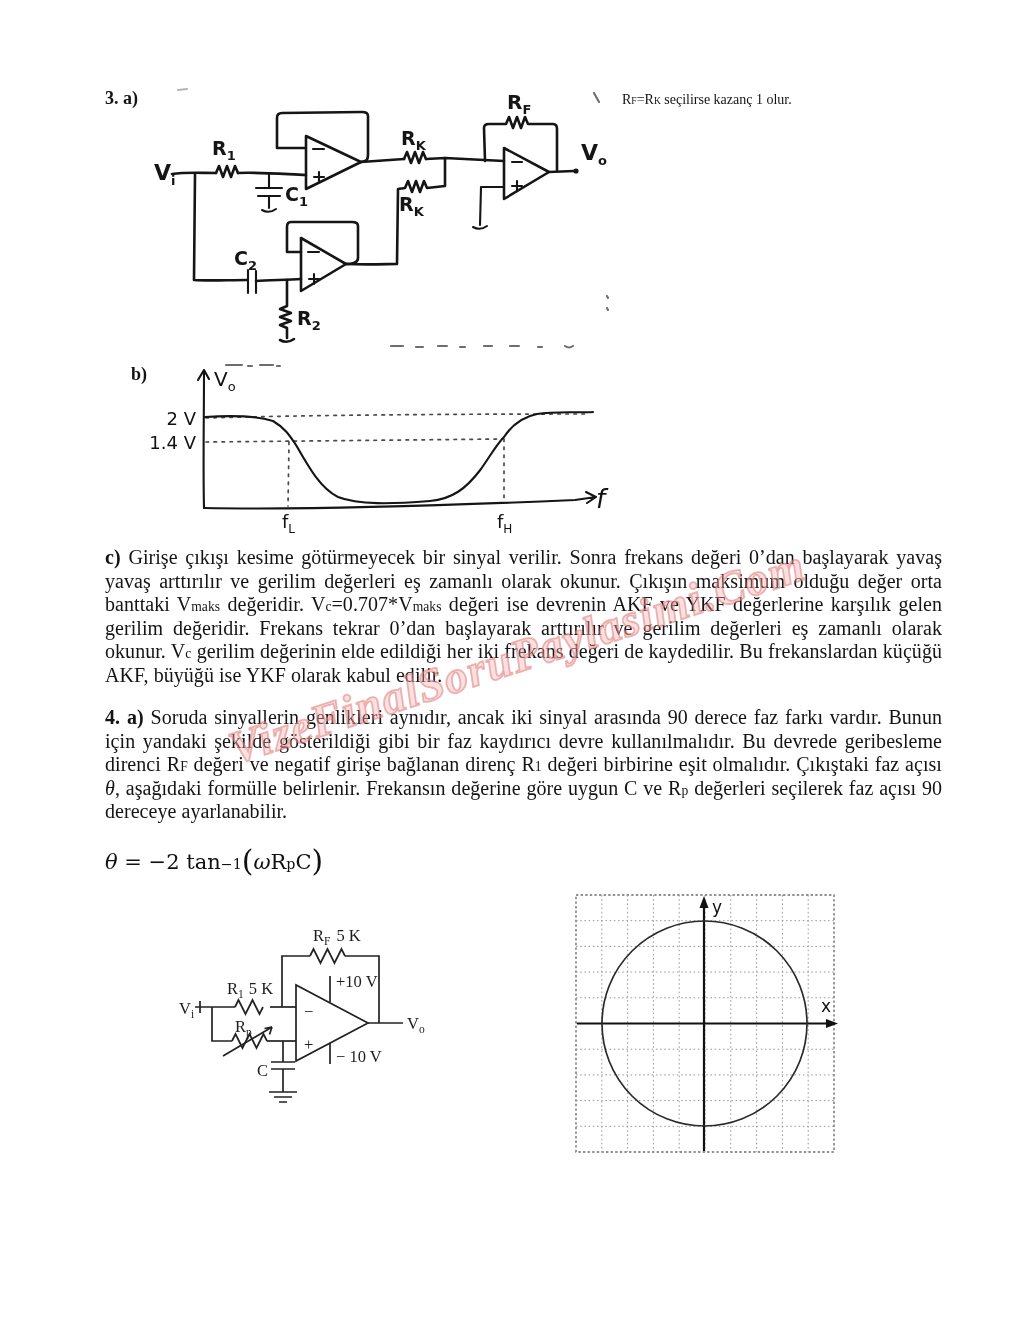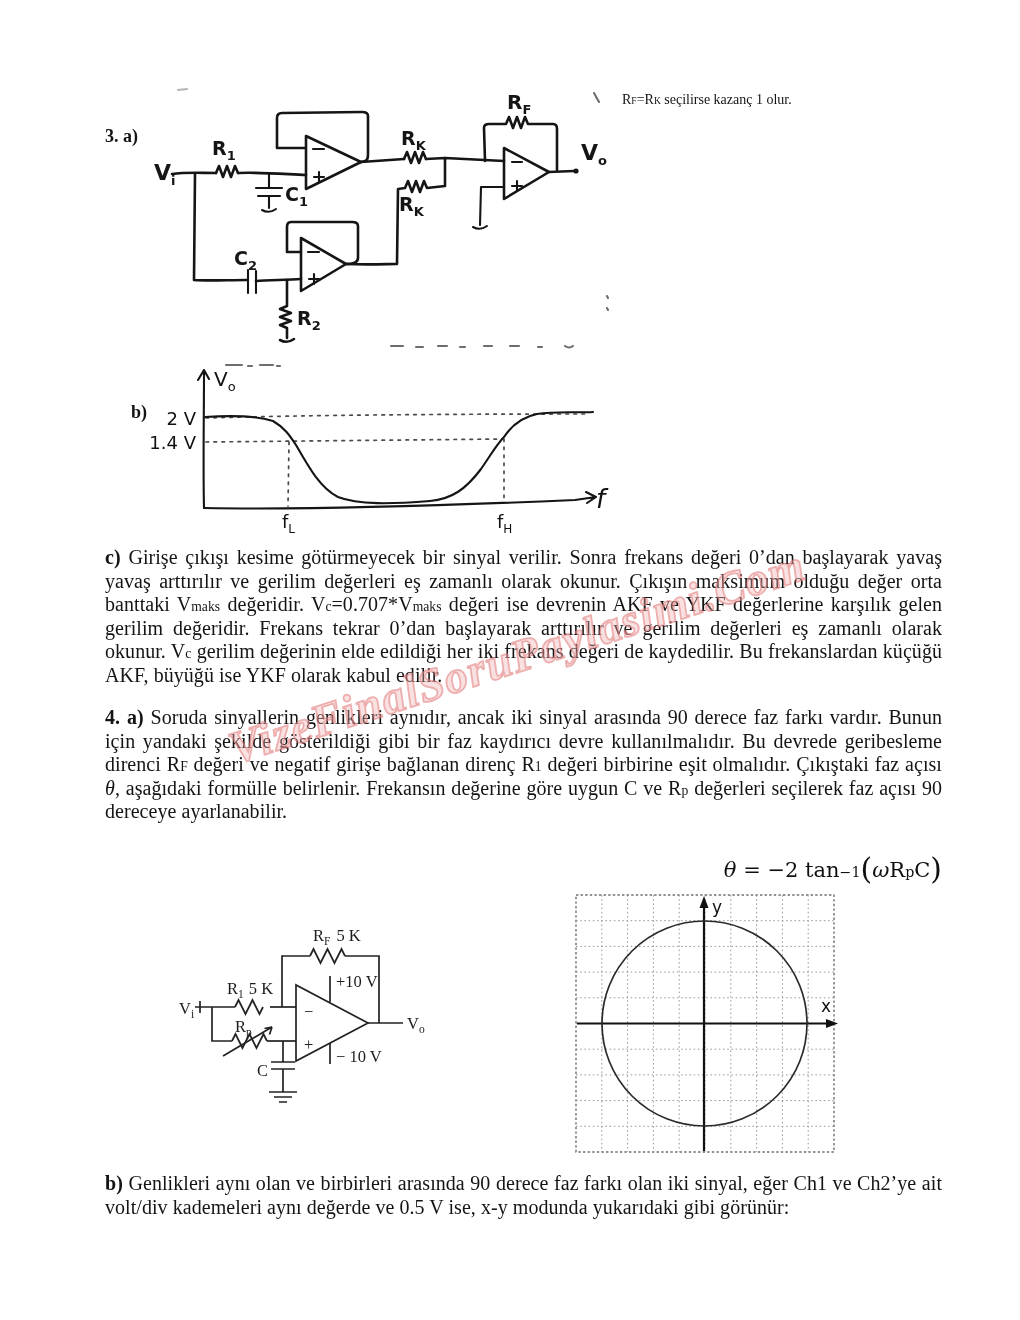"3. a)" .seclabel { margin-top: 38px -> none }
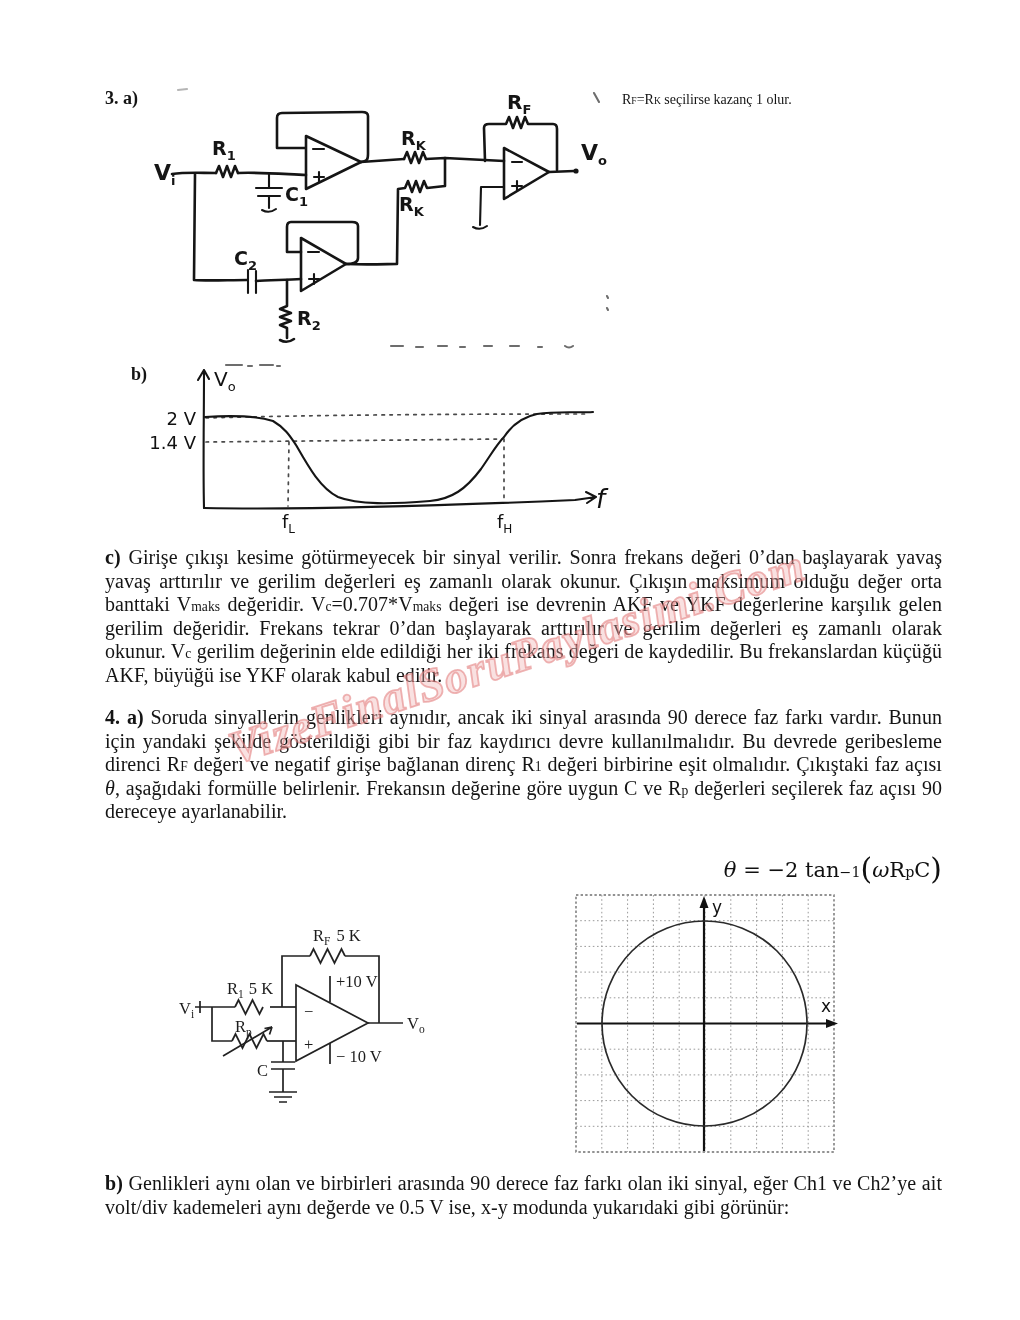"θ = −2 tan−1(ωRpC)" .formula { margin-top: 8px -> none; text-align: right -> left }
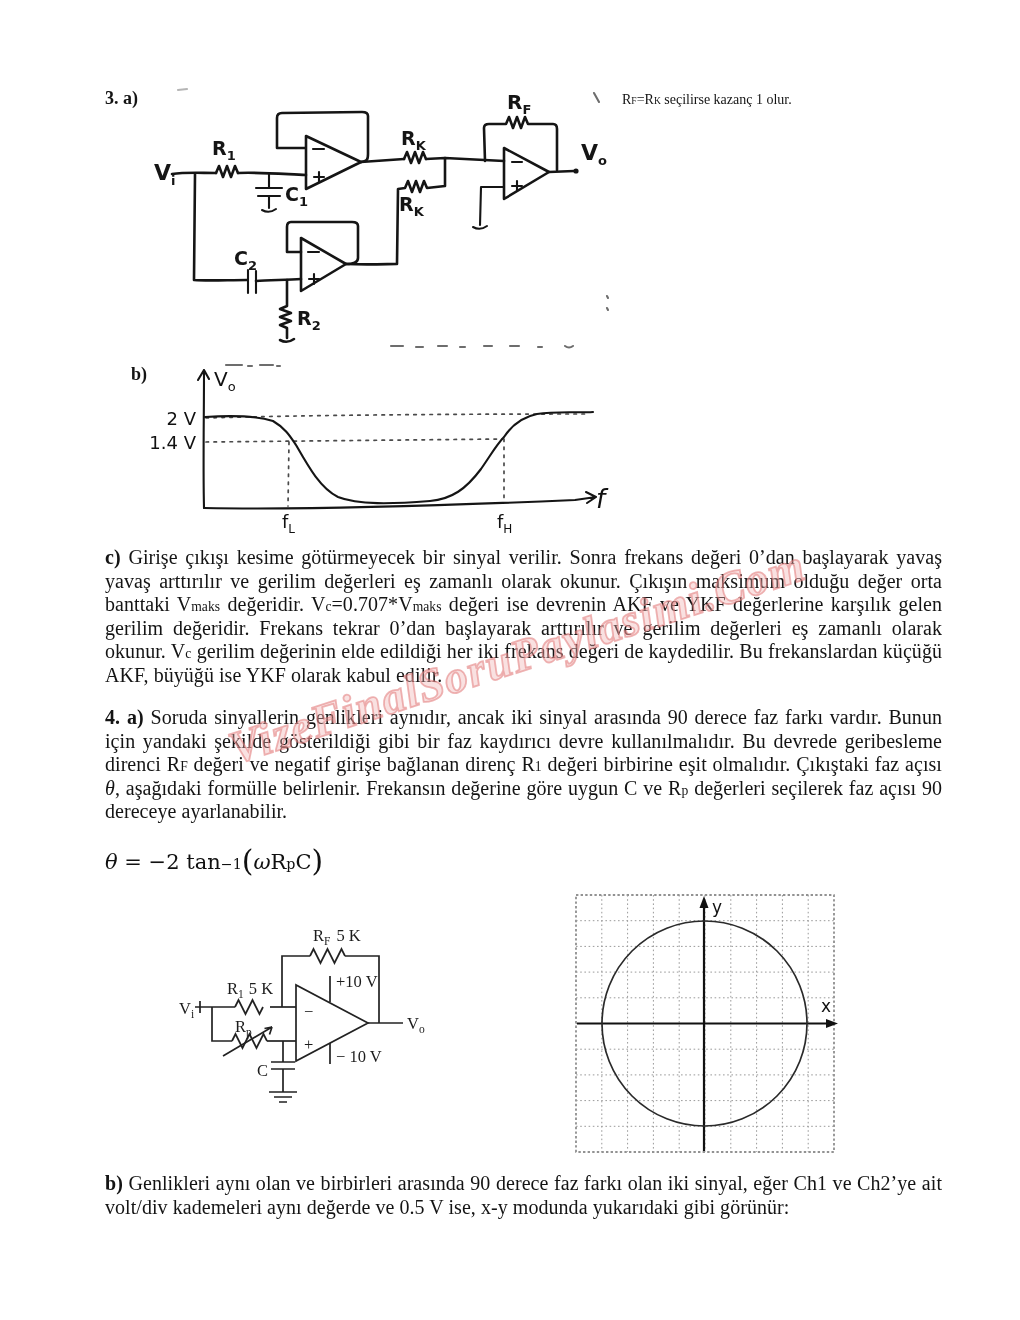"b) Genlikleri aynı olan ve" div.para { html: <div><b>b)</b> Genlikleri aynı olan ve birbirleri arasında 90 derece faz farkı olan iki sinyal, eğer Ch1 ve Ch2’ye ait volt/div kademeleri aynı değerde ve 0.5 V ise, x-y modunda yukarıdaki gibi görünür:</div> -> none }
